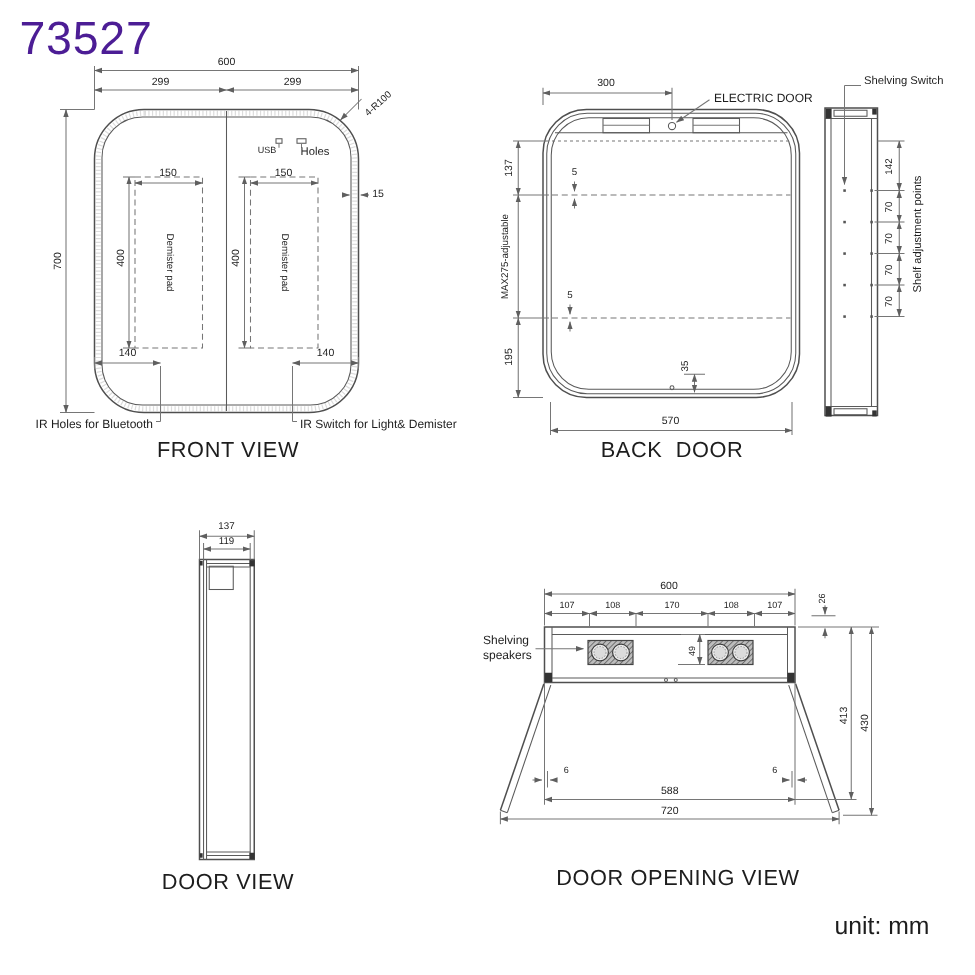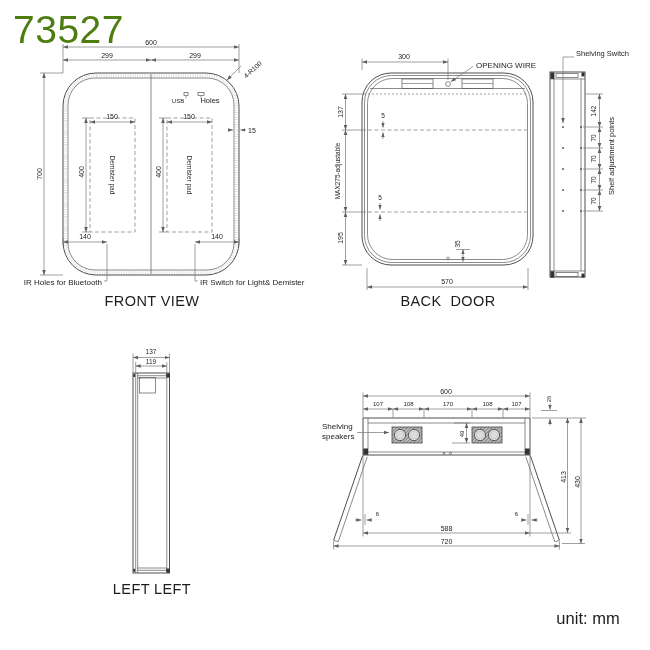"73527" .big { color: #4d7c0f -> #4c1d95; font-size: 39px -> 31px }
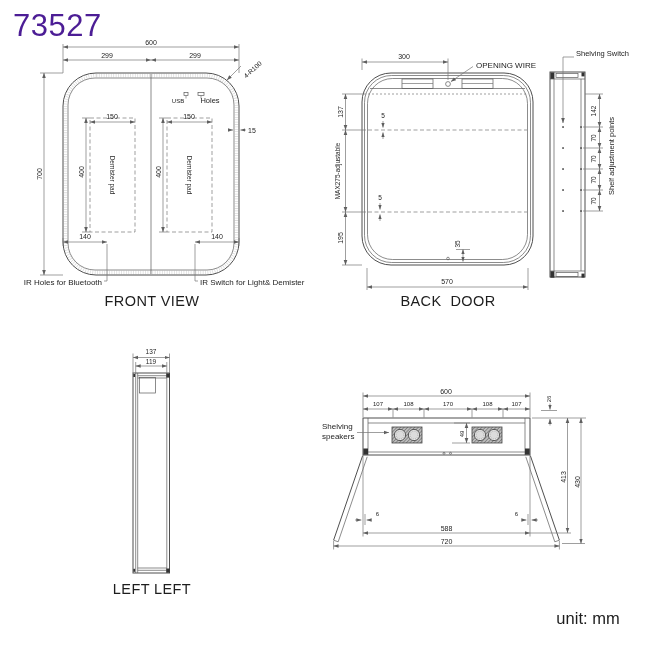"OPENING WIRE" div.c { text: OPENING WIRE -> ELECTRIC DOOR }
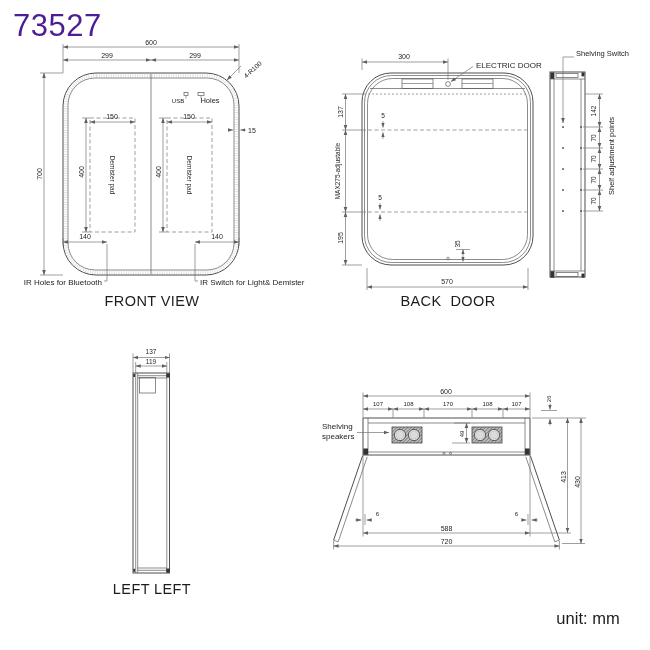"LEFT LEFT" div.c { text: LEFT LEFT -> DOOR VIEW }
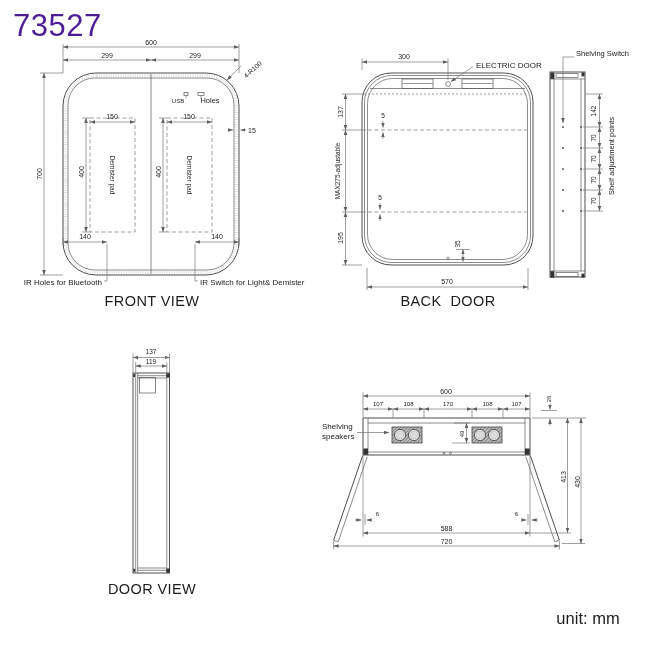"DOOR OPENING VIEW" div.c { html: none -> <div>DOOR OPENING VIEW</div> }
